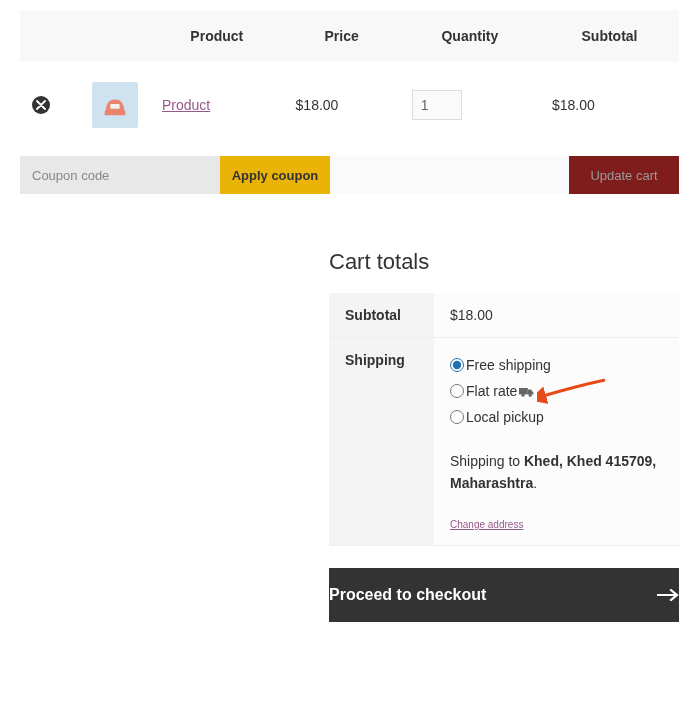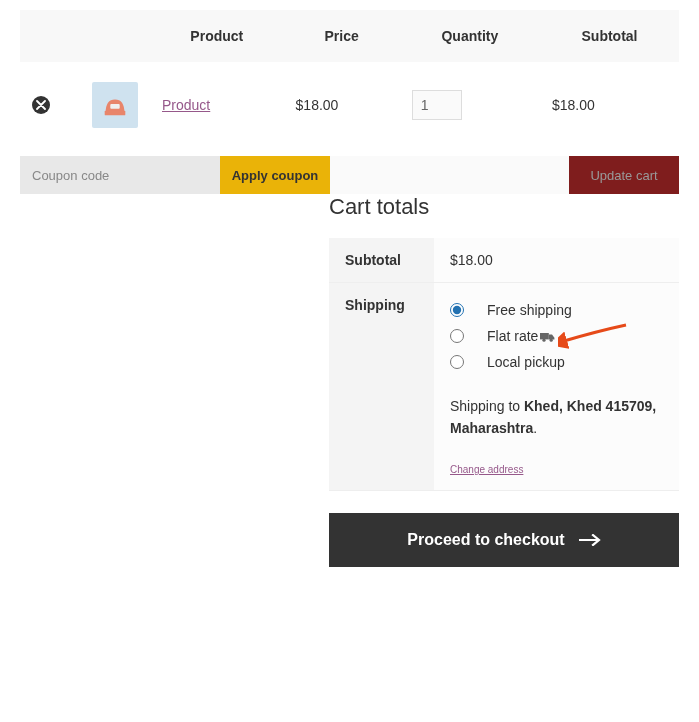"Cart totals" .cart-totals-wrapper { margin-top: none -> 55px }
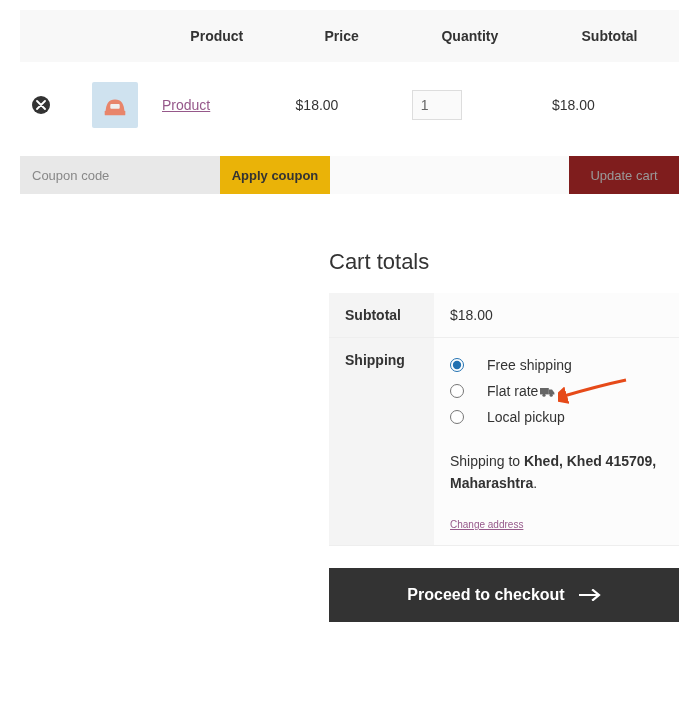"Free shipping" .shipping-options li { gap: 23px -> 2px }
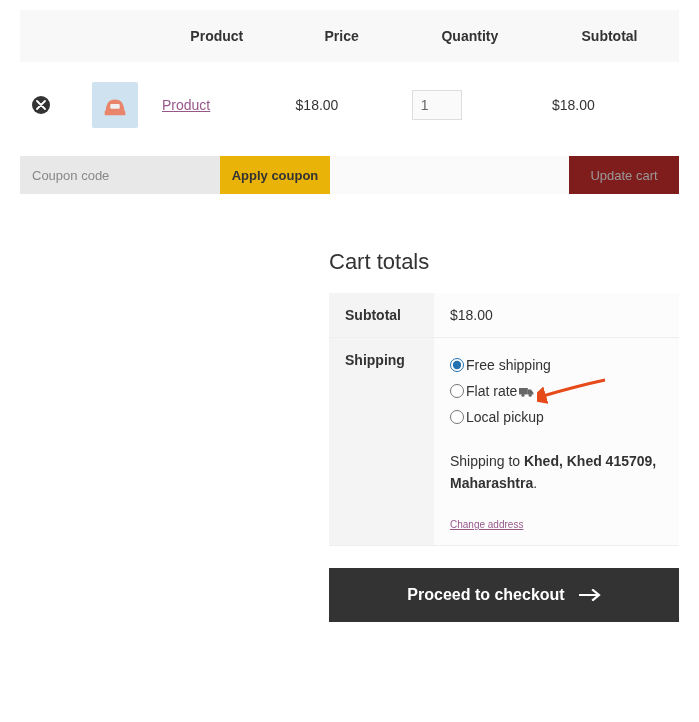"Proceed to checkout" .checkout-btn { justify-content: center -> space-between }
